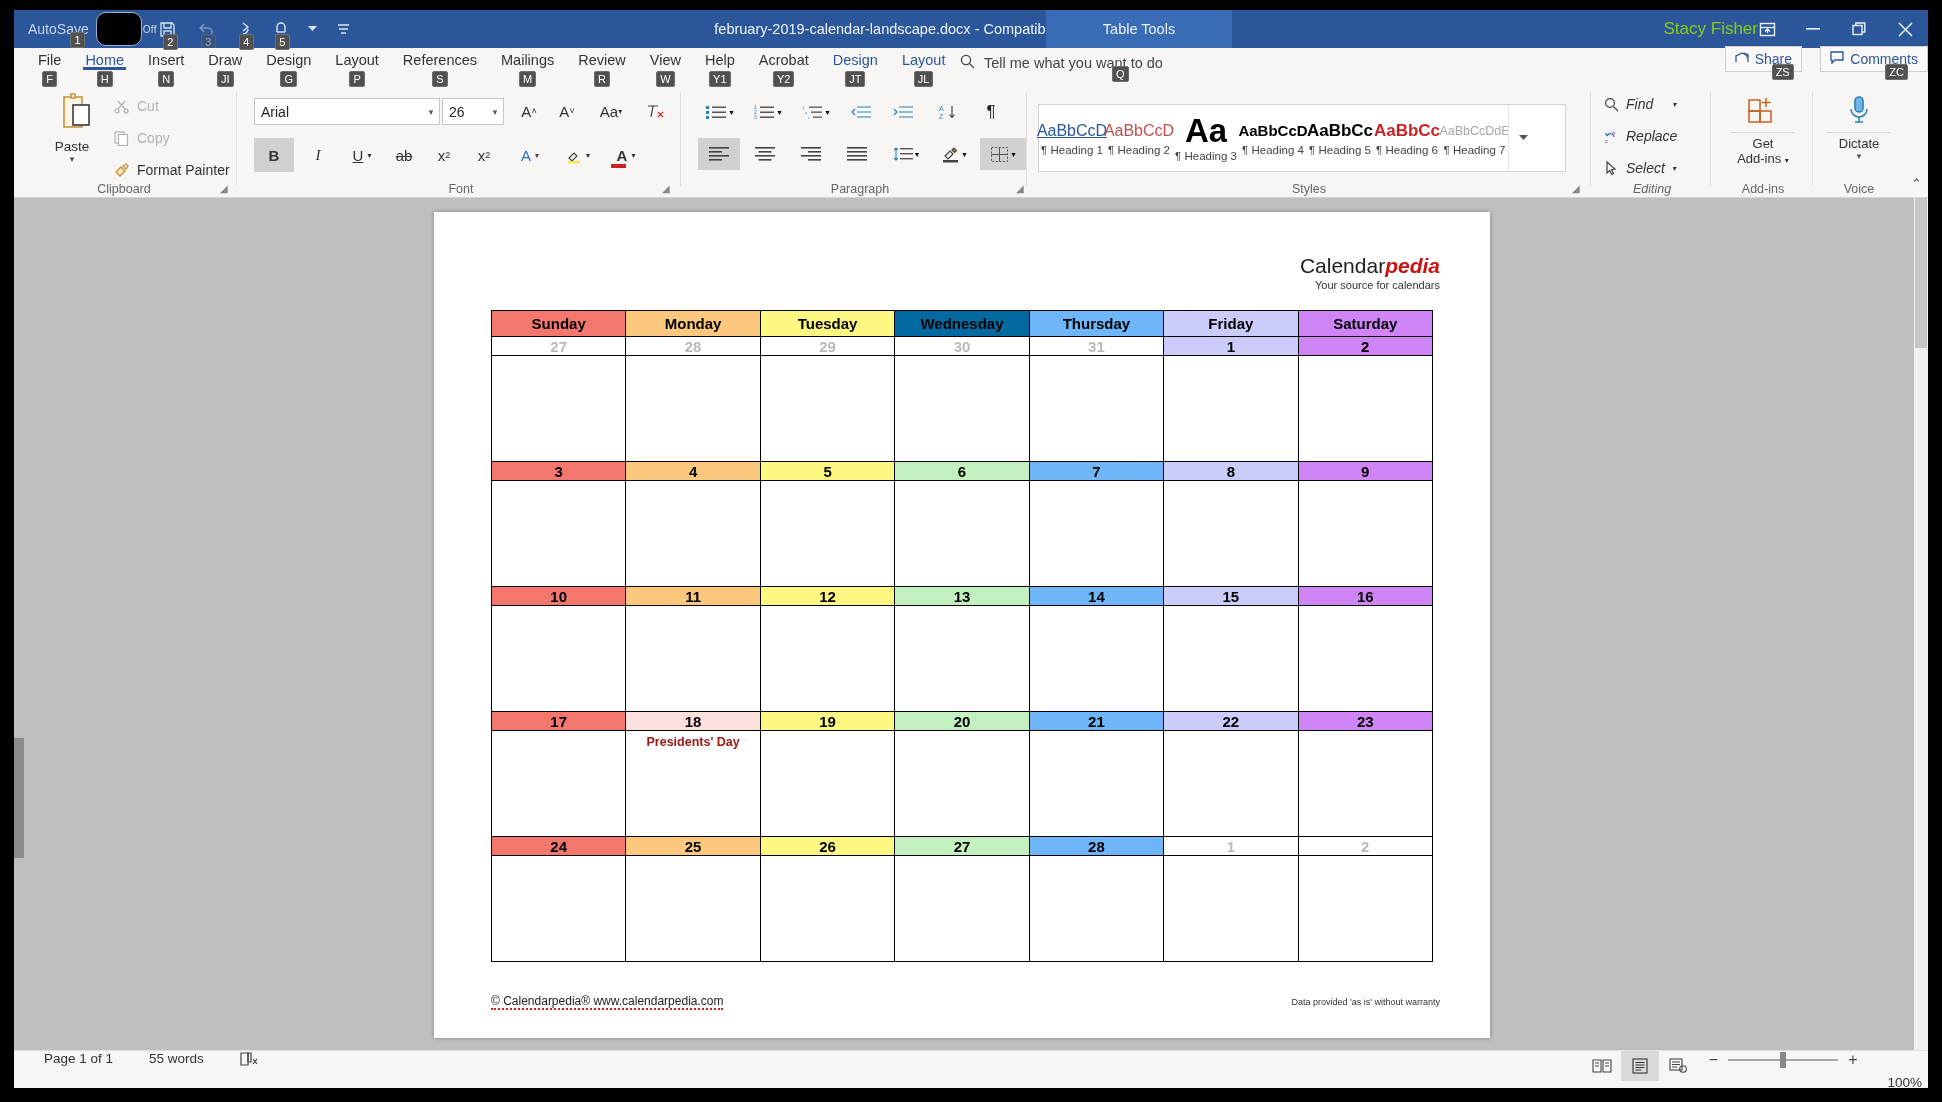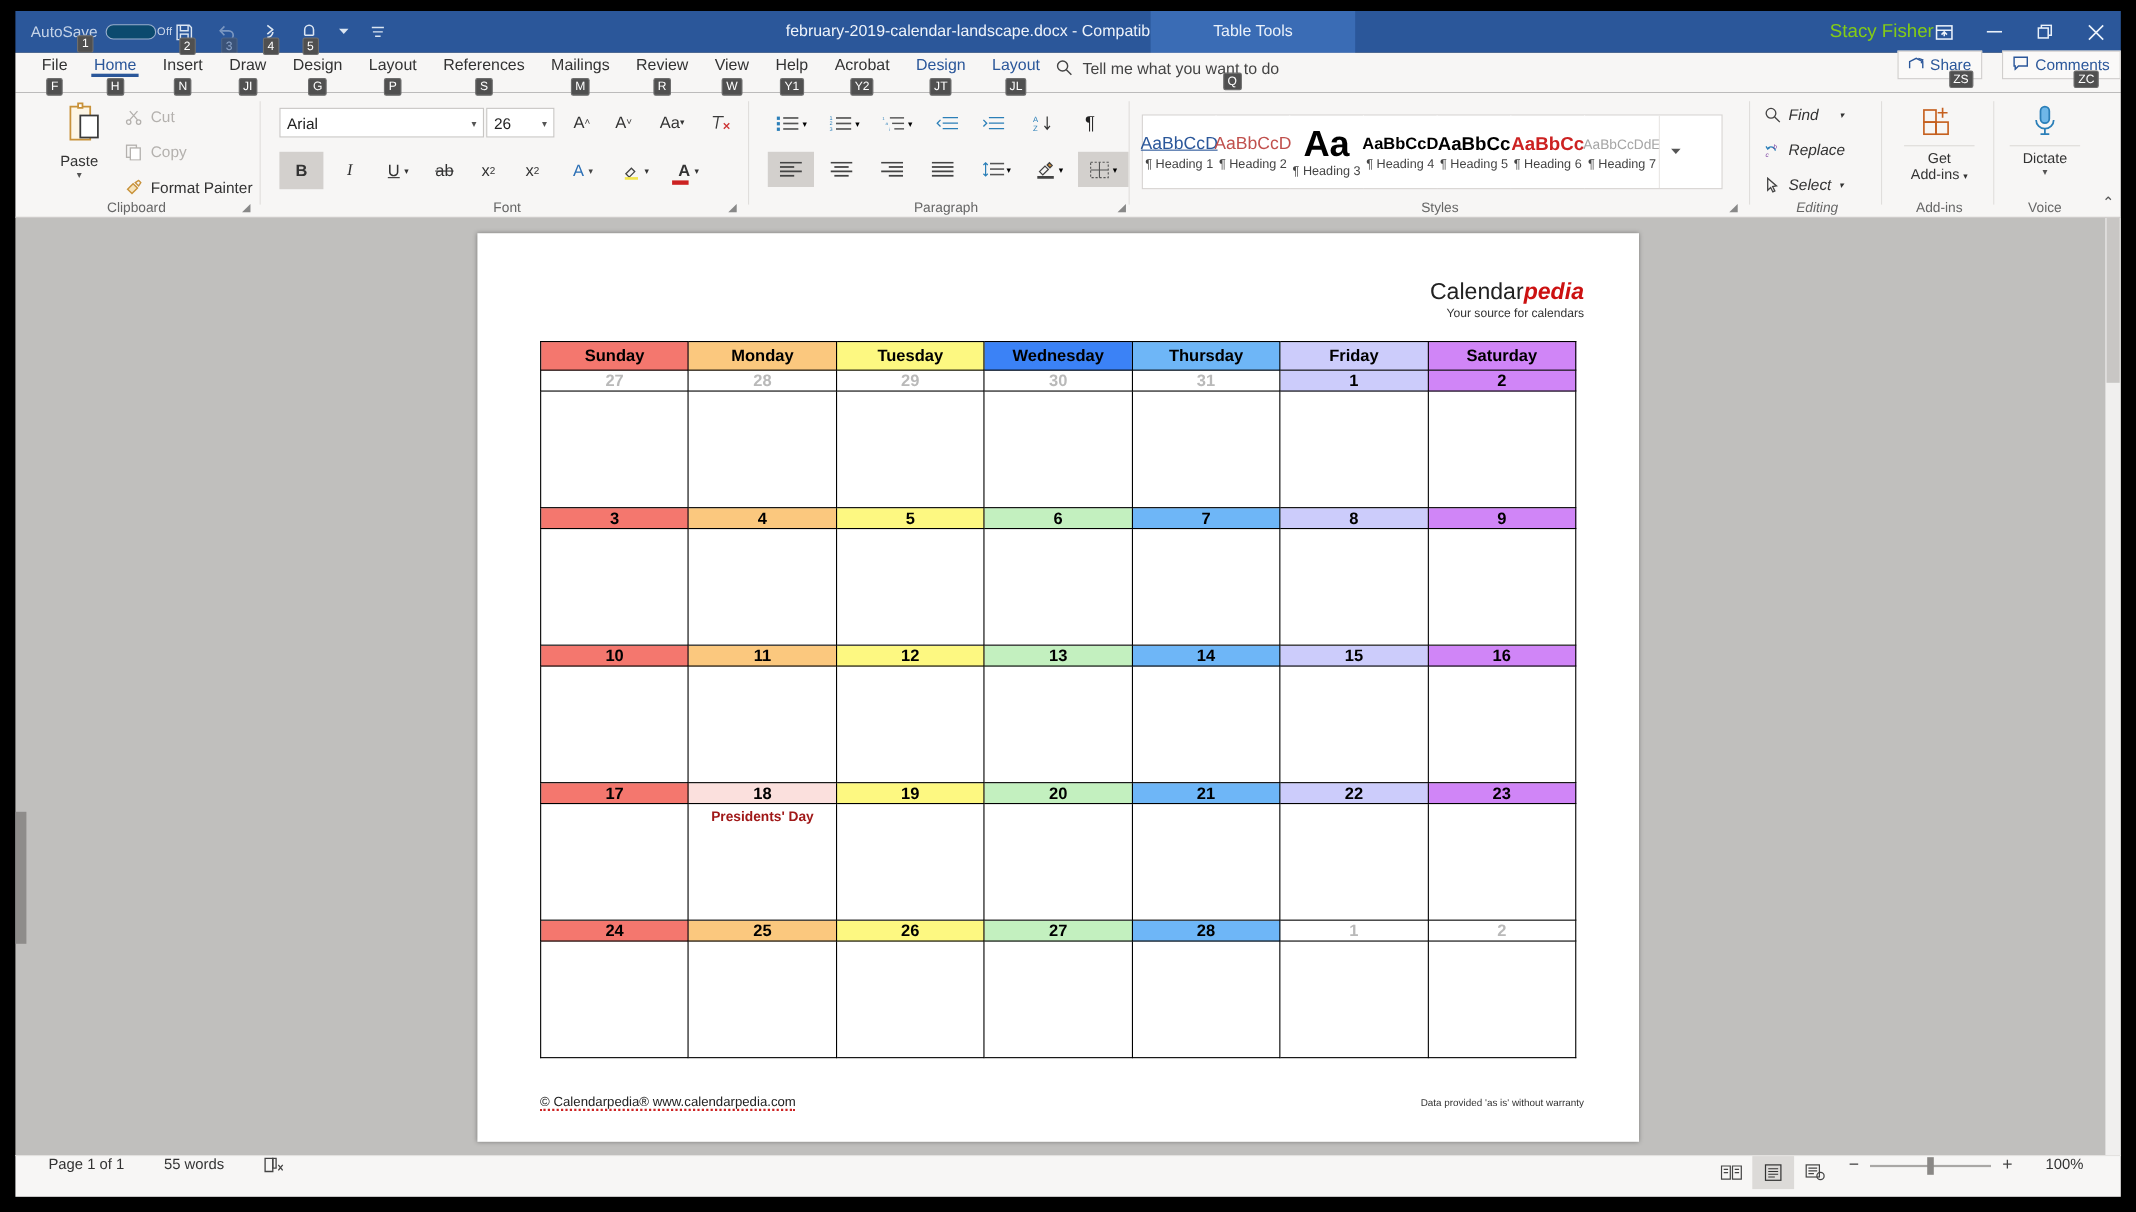"Off" .toggle { background: #0c4a6e -> #000000; height: 14px -> 34px }
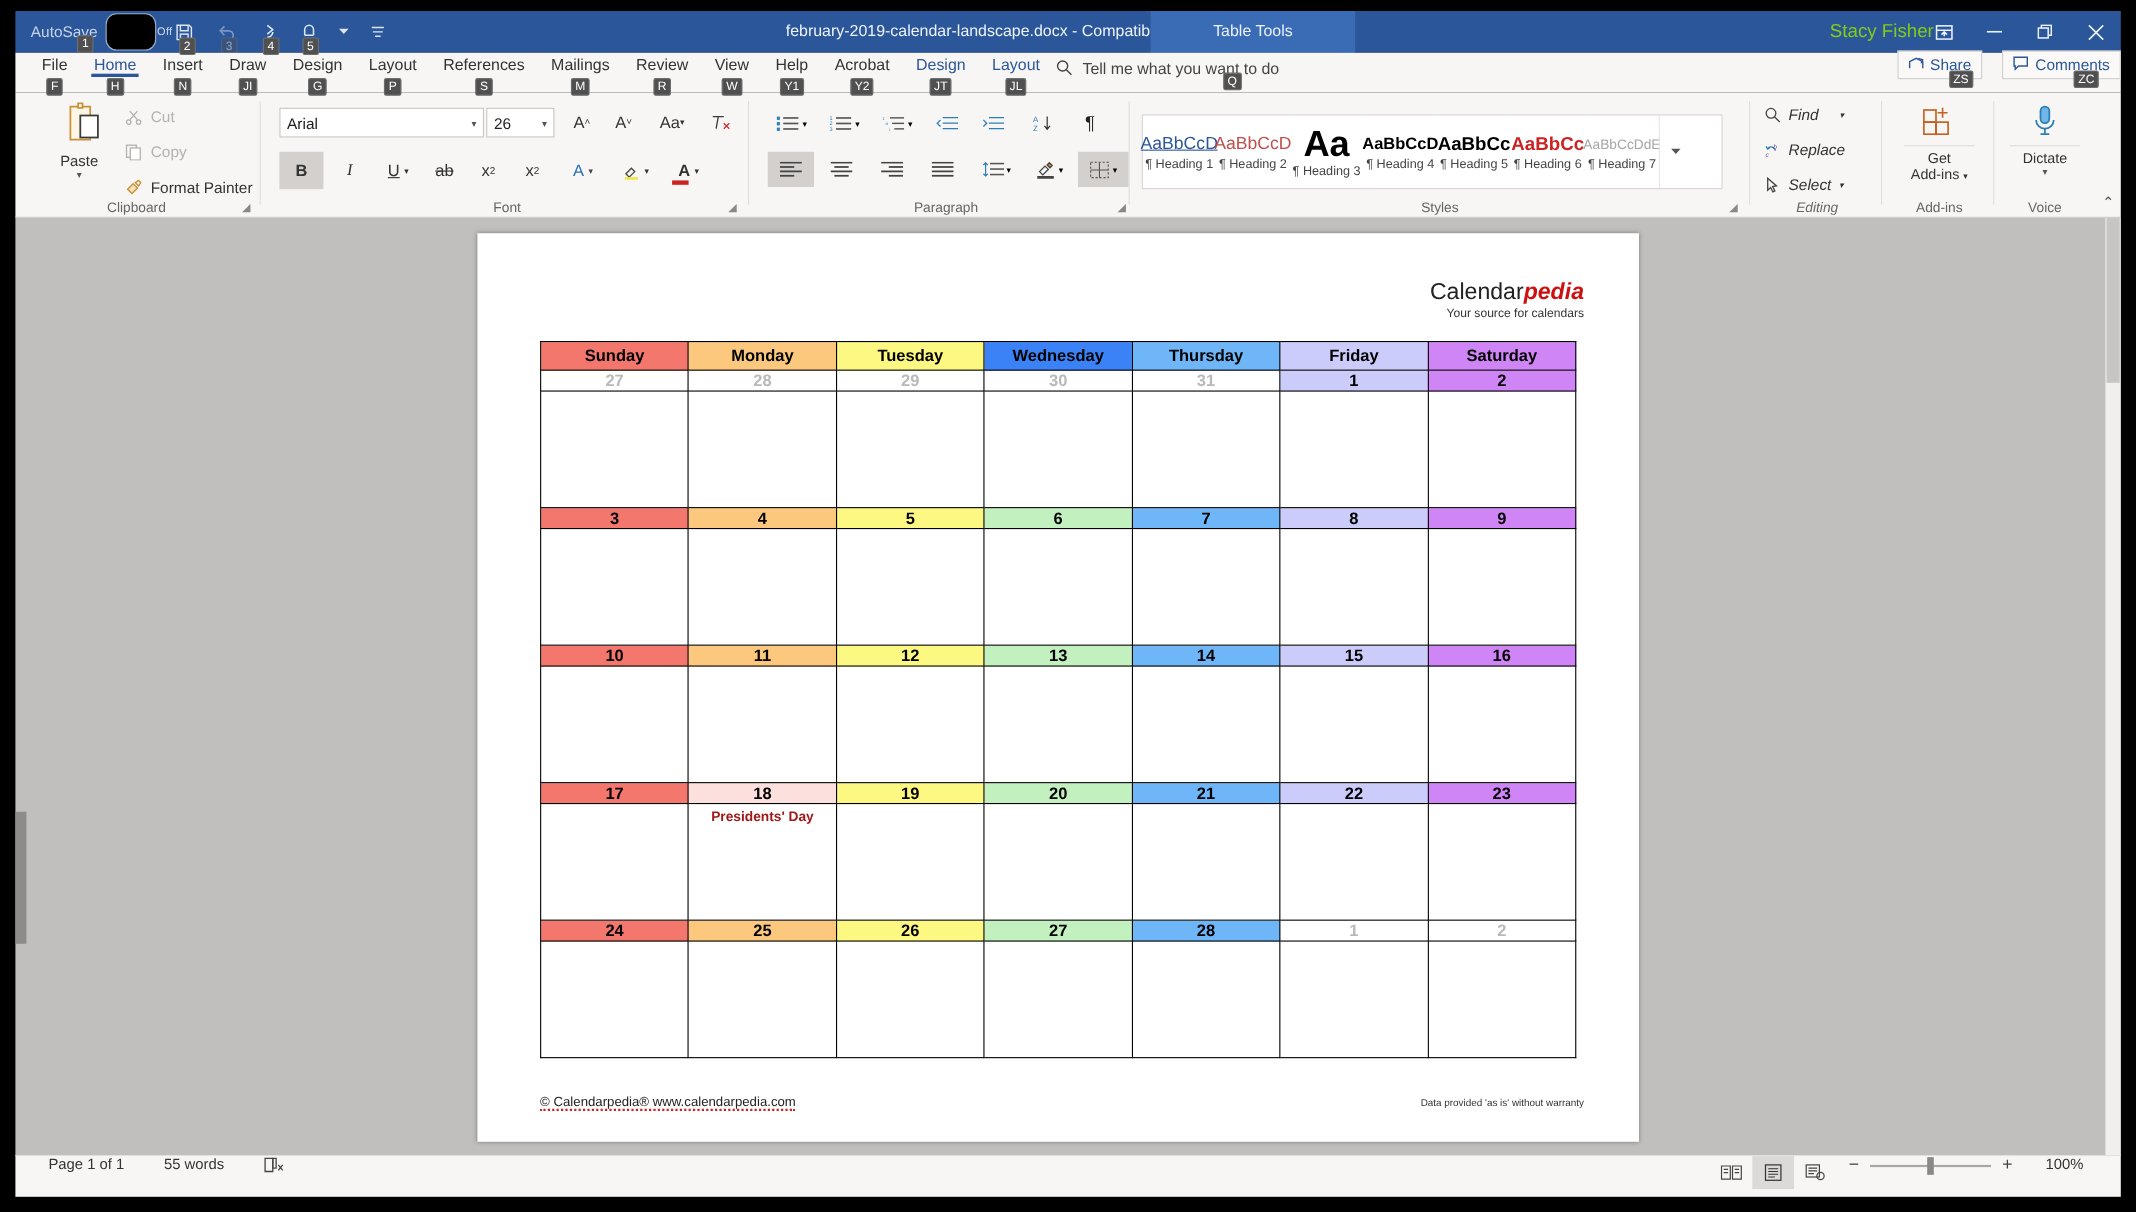"Wednesday" th.dow { background: #3b82f6 -> #0369a1 }
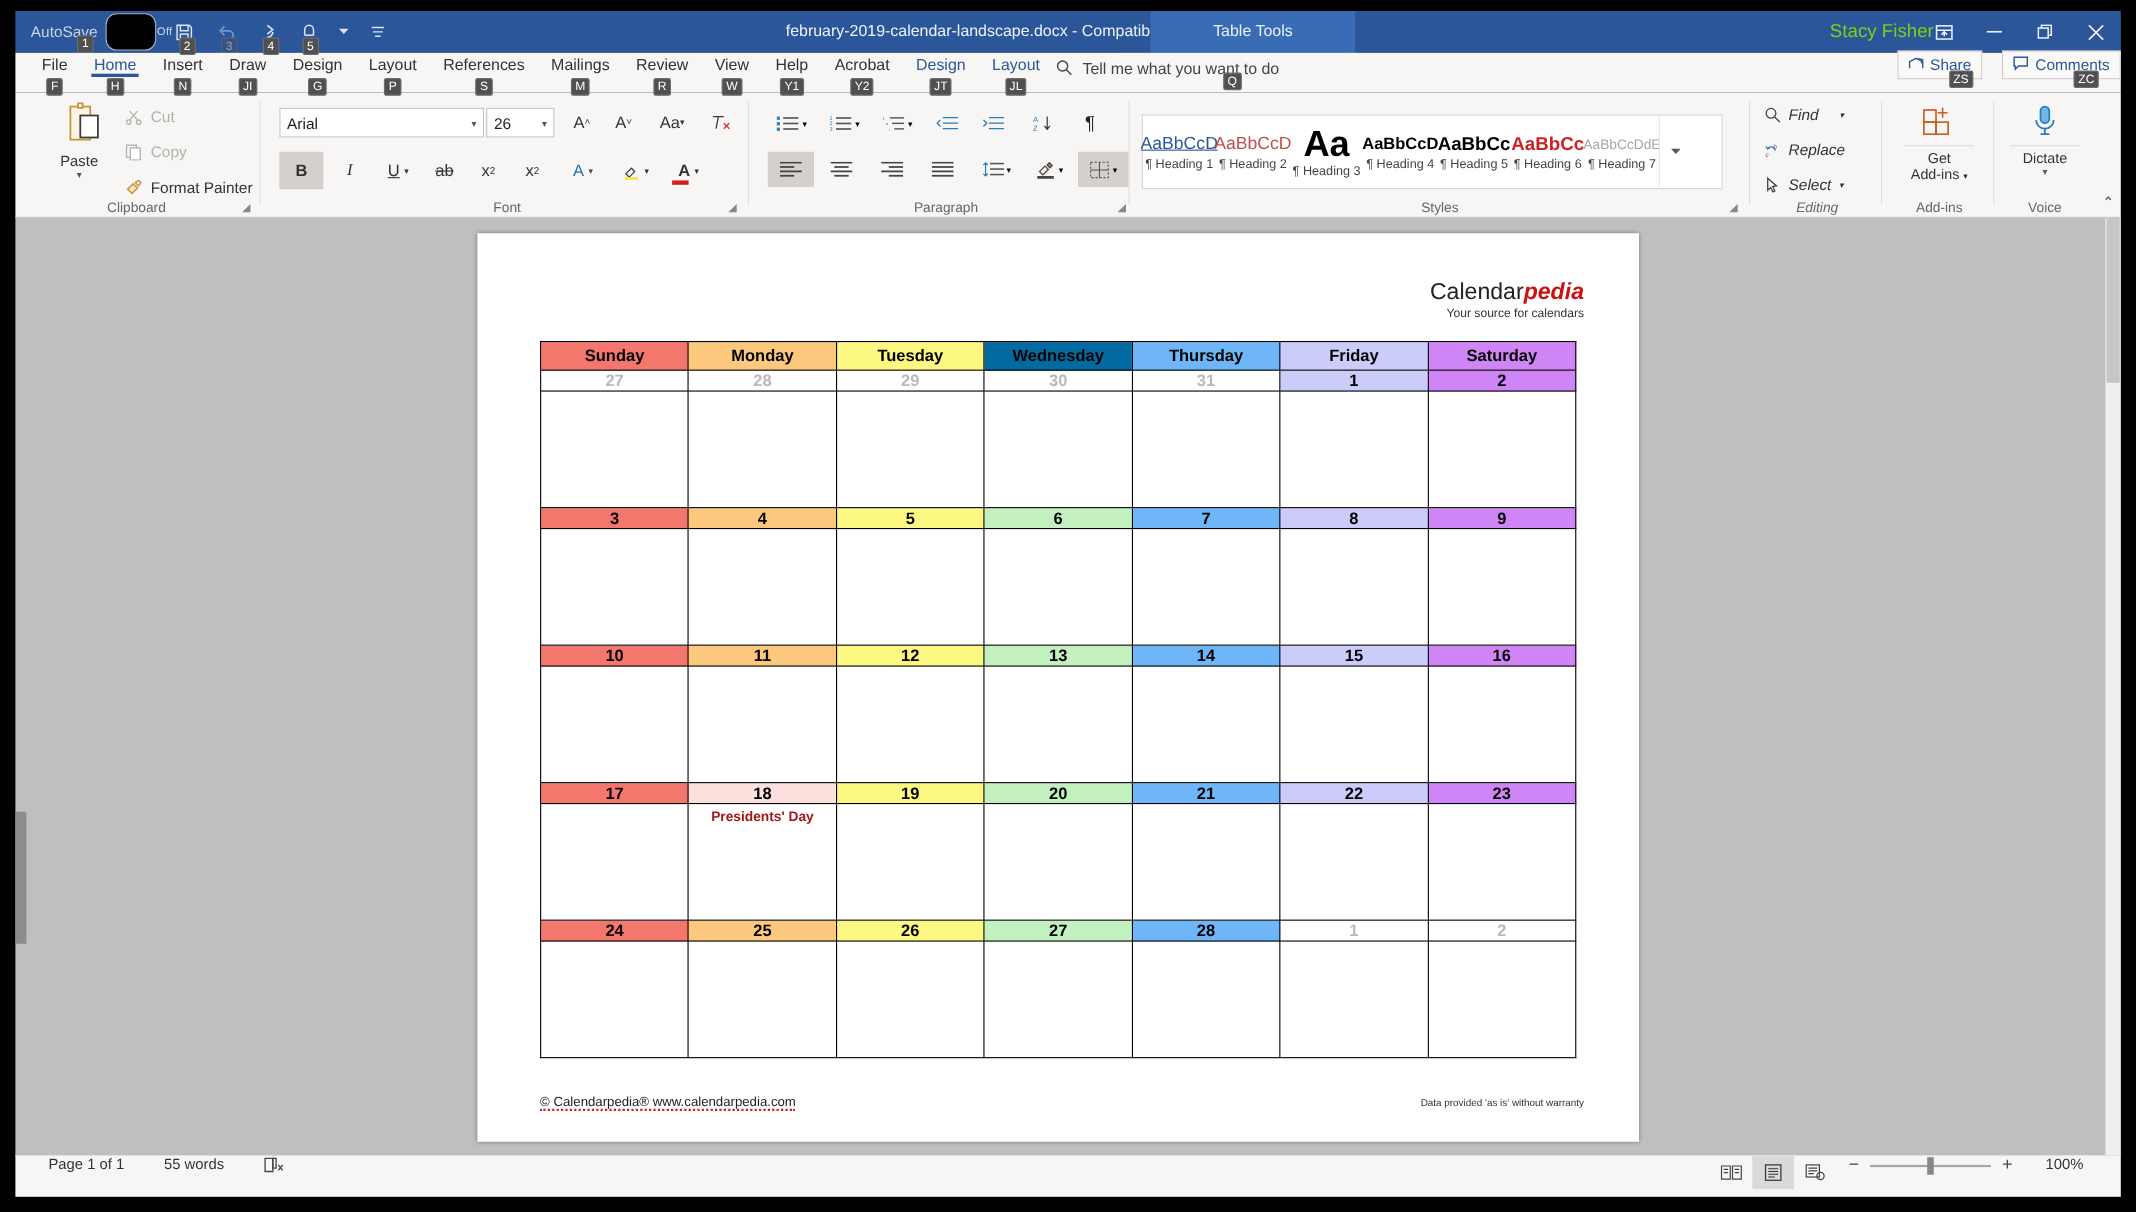"100%" div.st { margin-top: none -> 24px; padding-right: 34px -> 6px }
